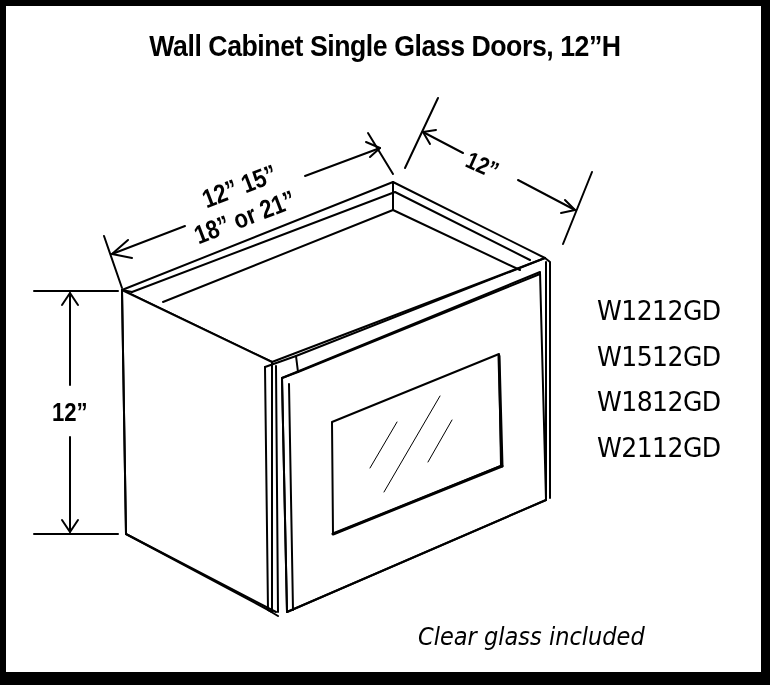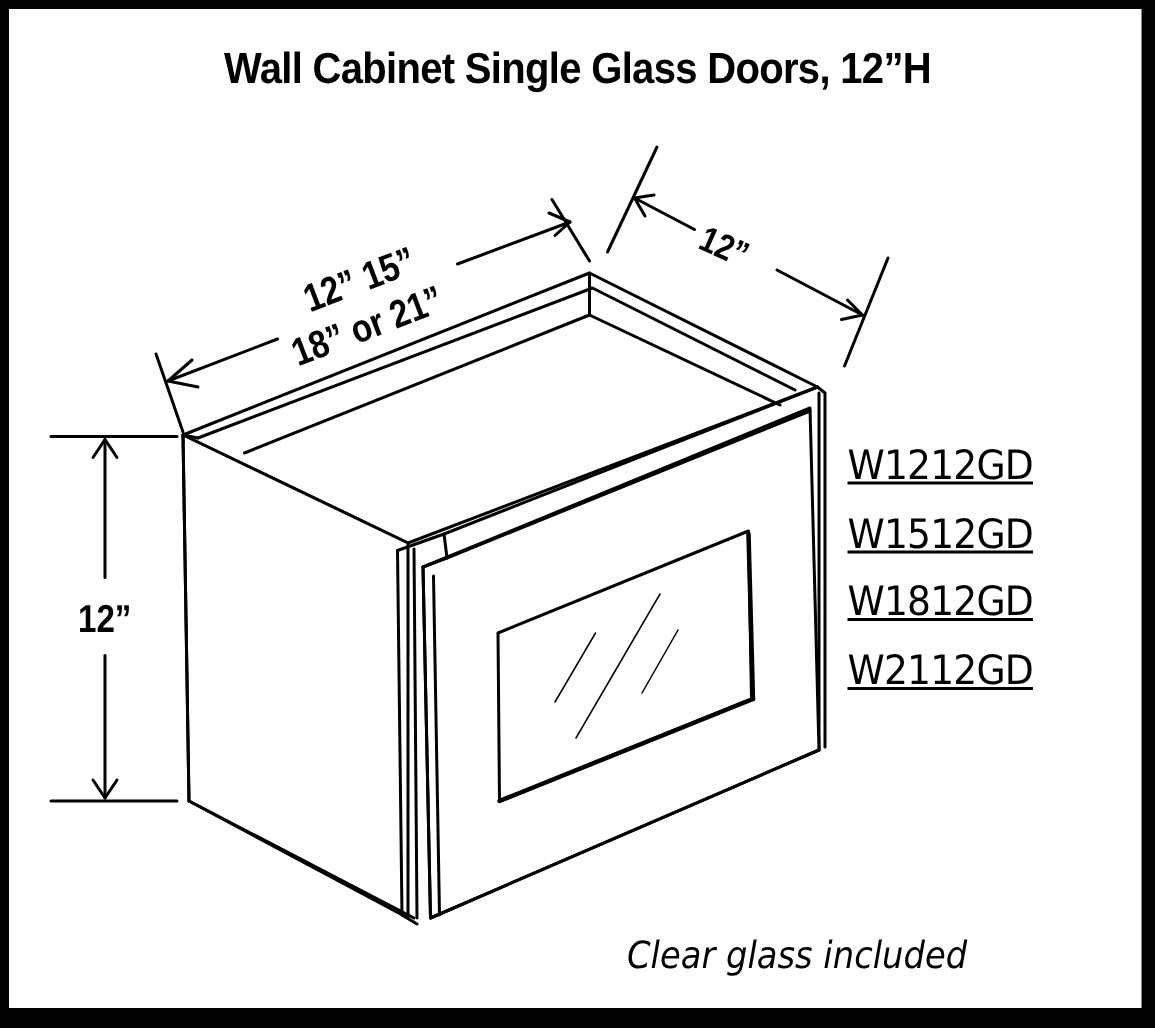"W1212GD" .models { left: 565px -> 597px; text-decoration: underline -> none }
